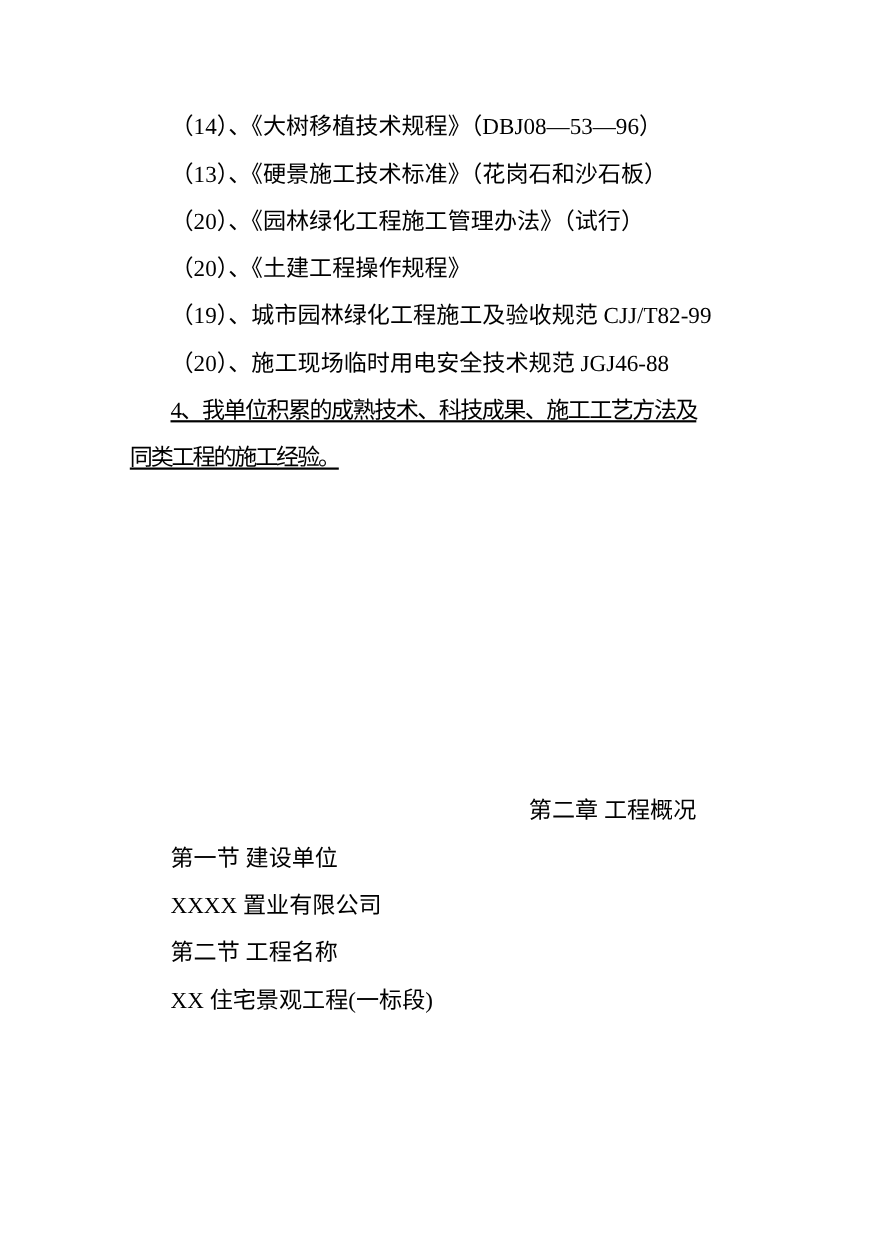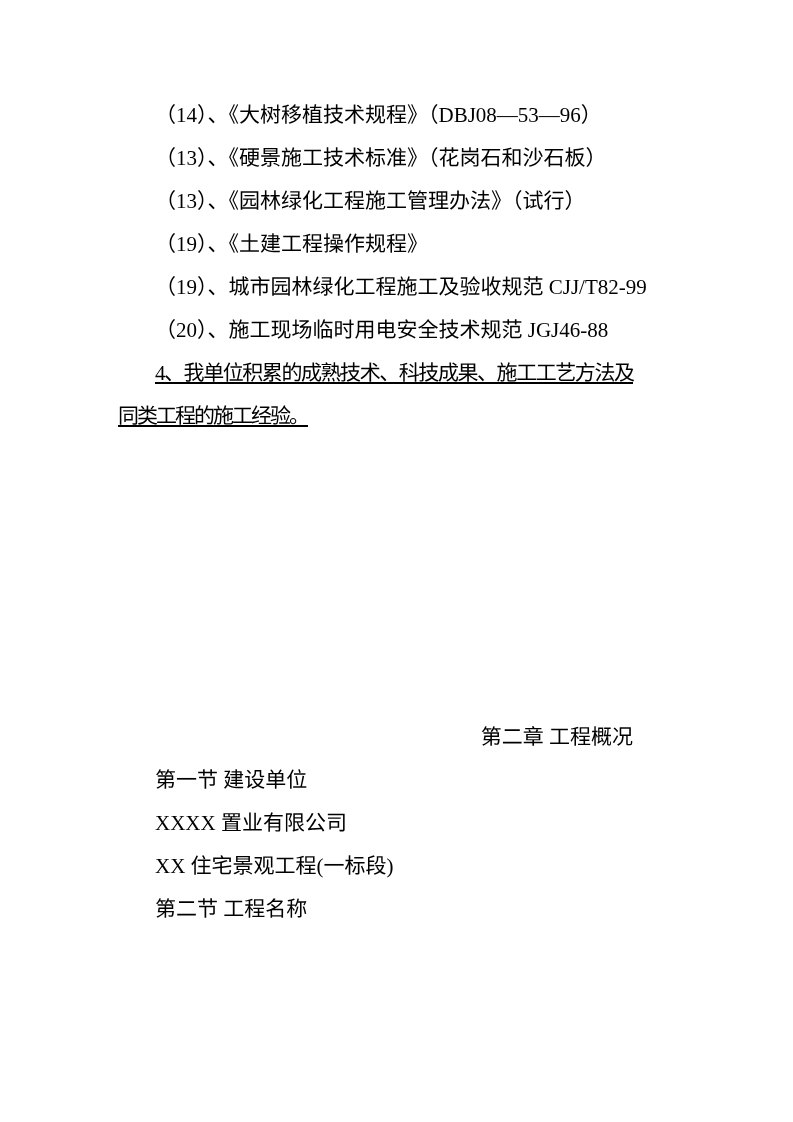"（13）、《园林绿化工程施工管理办法》（试行）" p.line { text: 13 -> 20 }
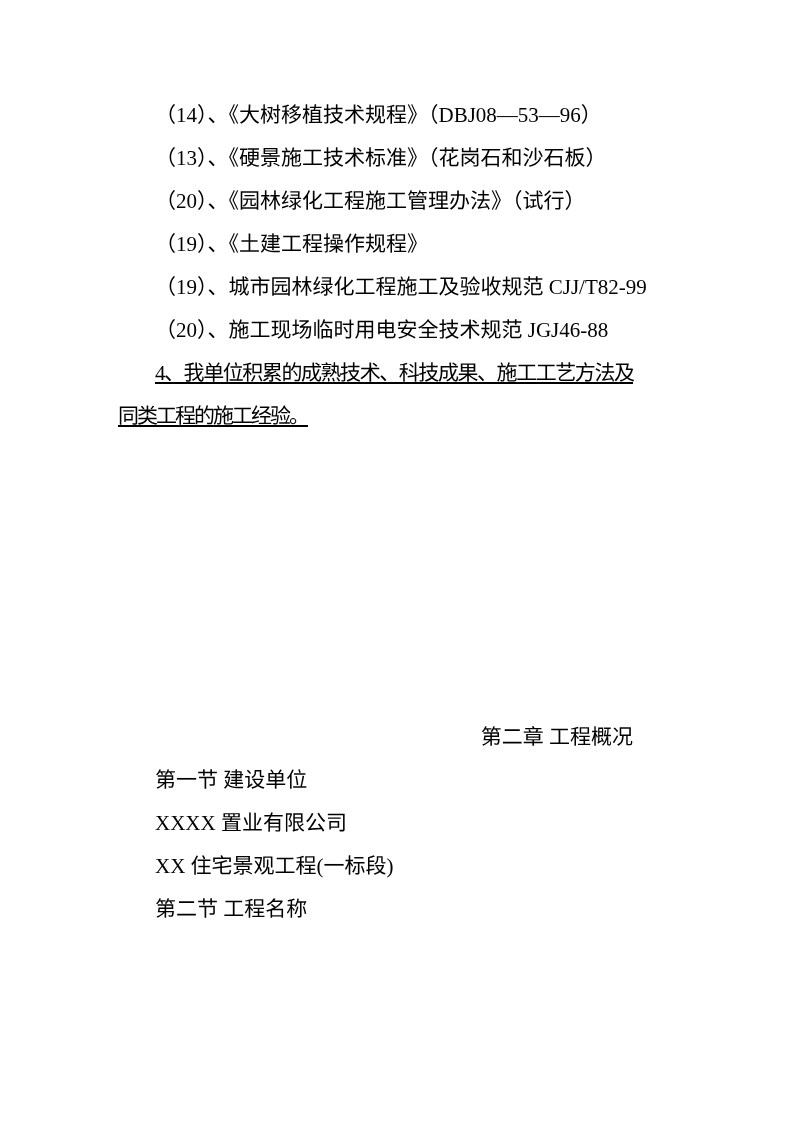"（19）、《土建工程操作规程》" p.line { text: 19 -> 20 }
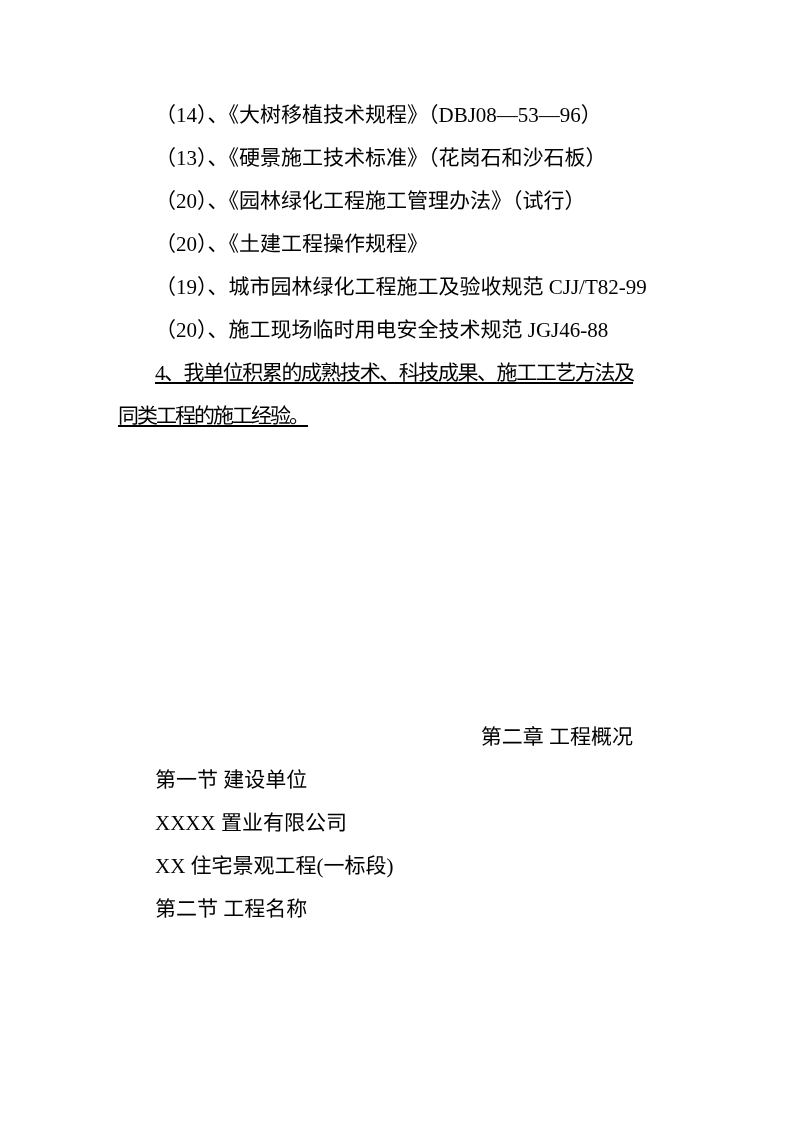"XX 住宅景观工程(一标段)" p.line { order: before "第二节 工程名称" -> after "第二节 工程名称" }
